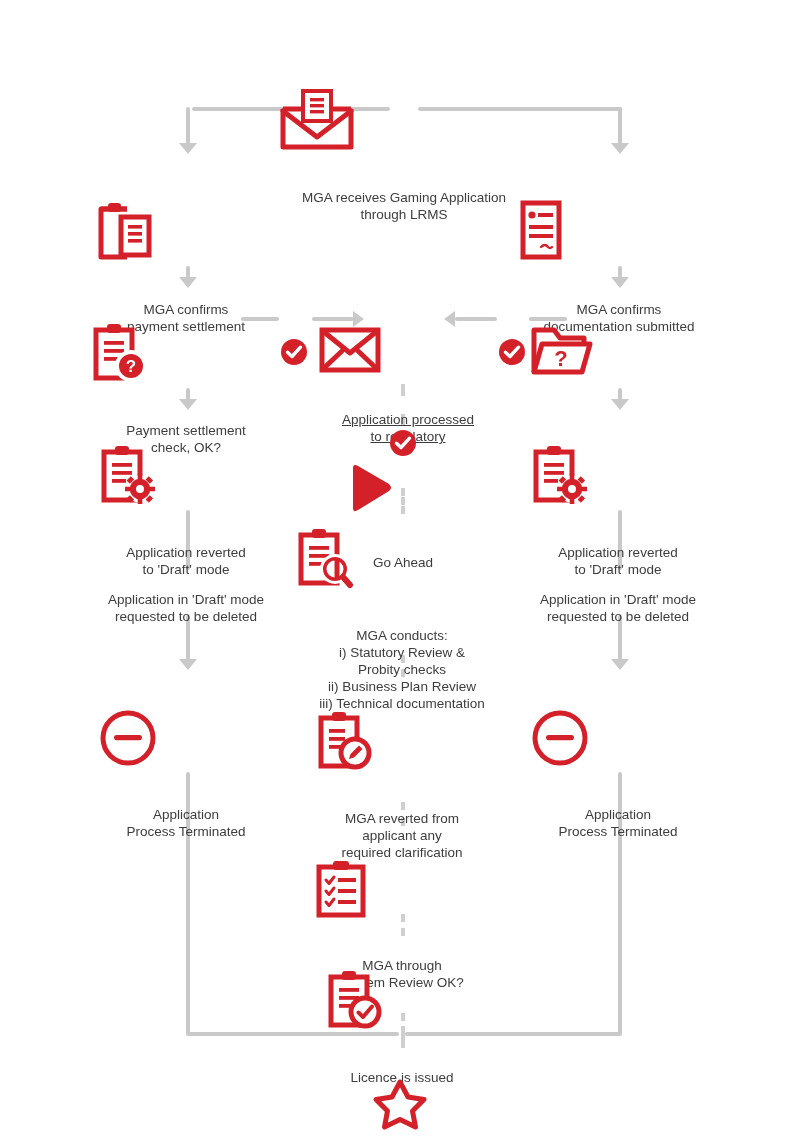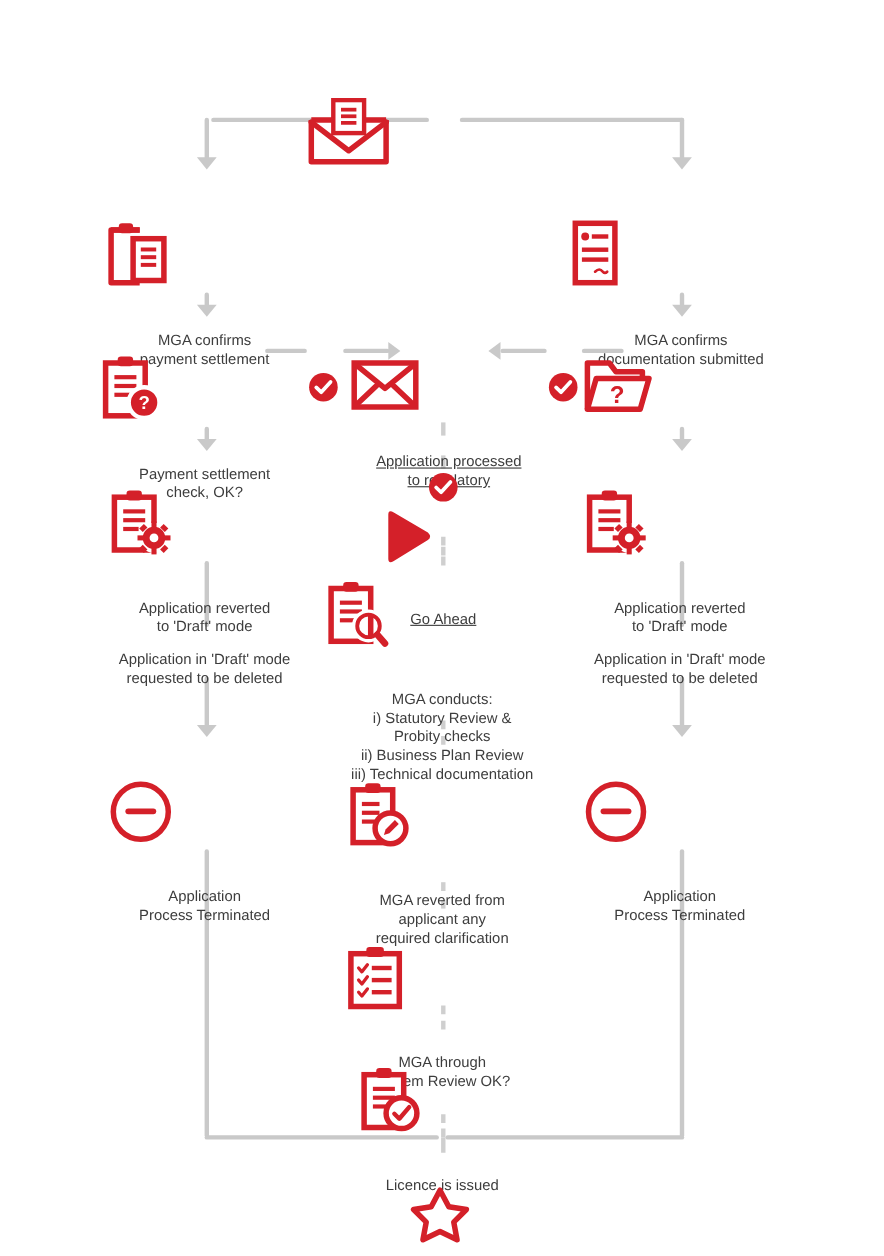"MGA receives Gaming Application" span.caption { html: none -> <span>MGA receives Gaming Application through LRMS</span> }
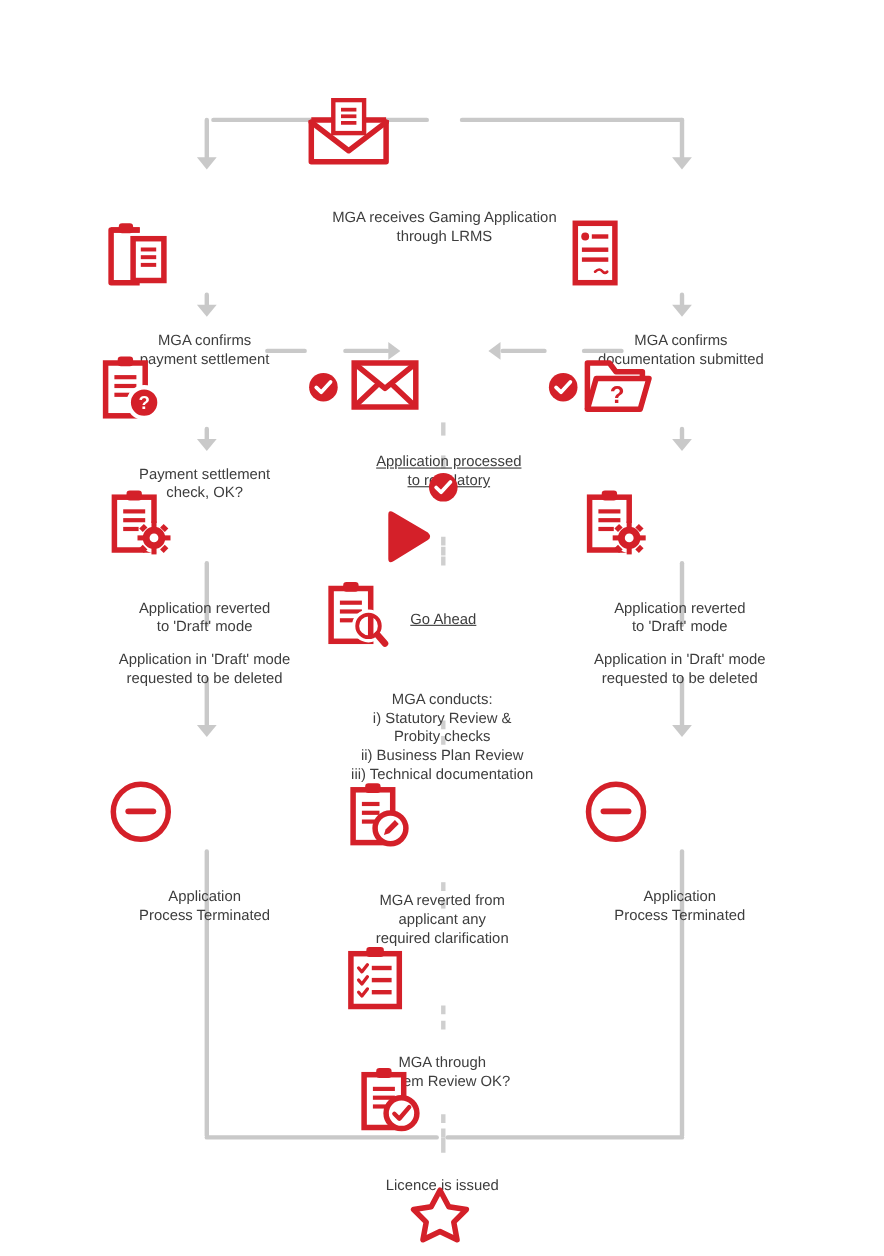"Go Ahead" div.node { text-decoration: underline -> none }
